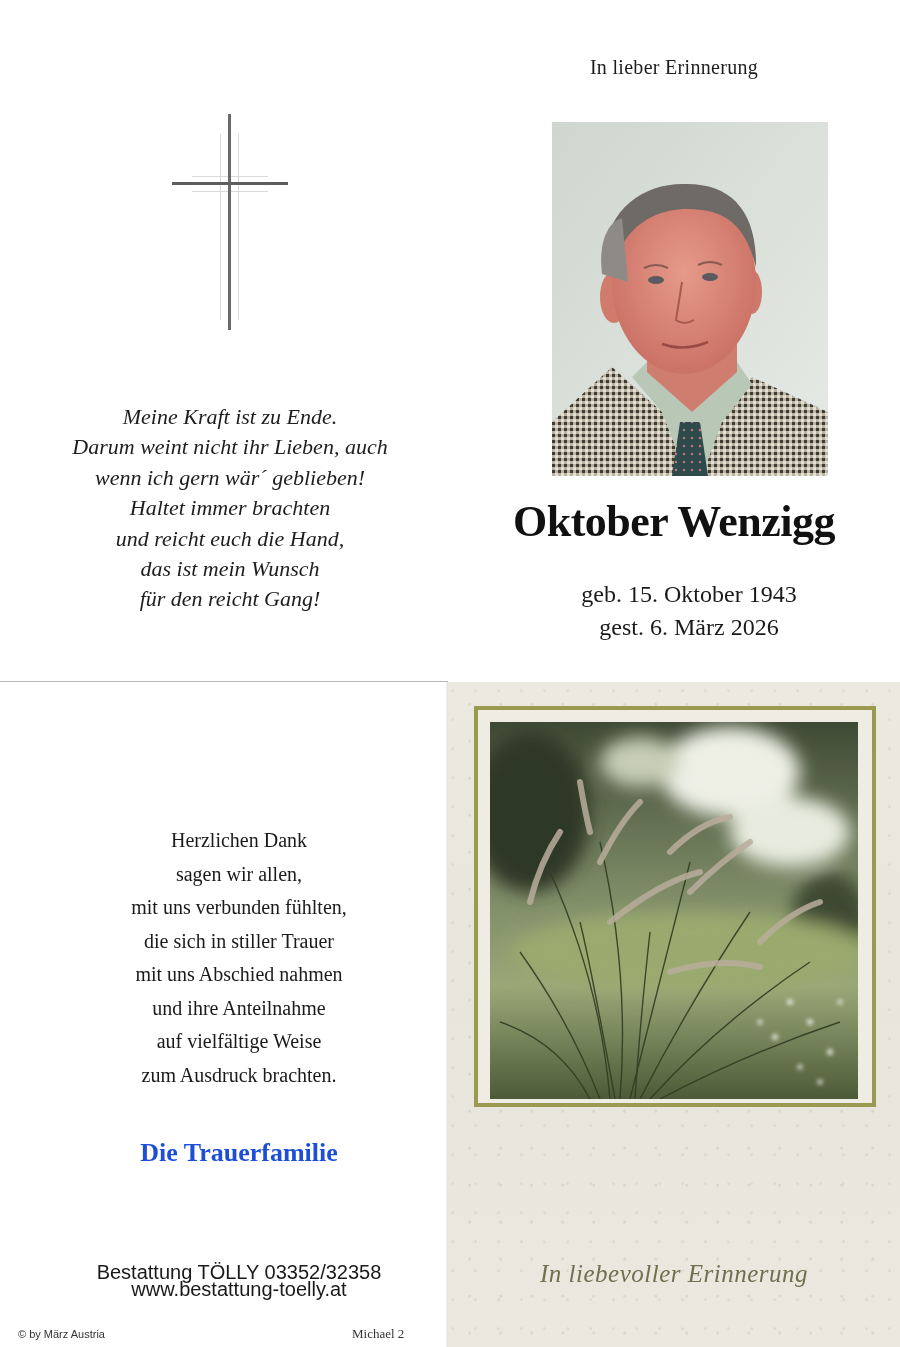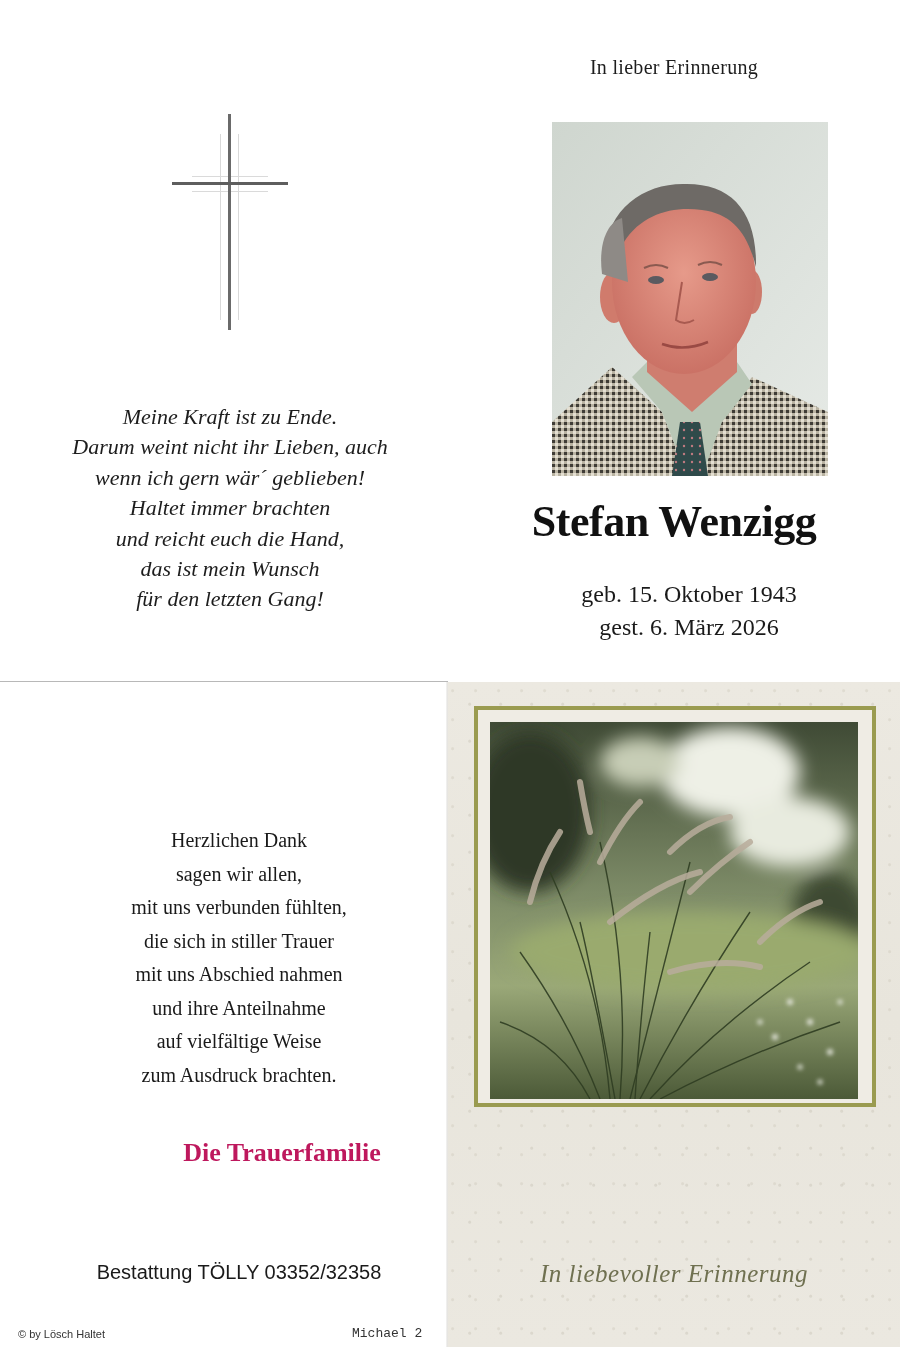"Stefan Wenzigg" div.name { text: Stefan -> Oktober }
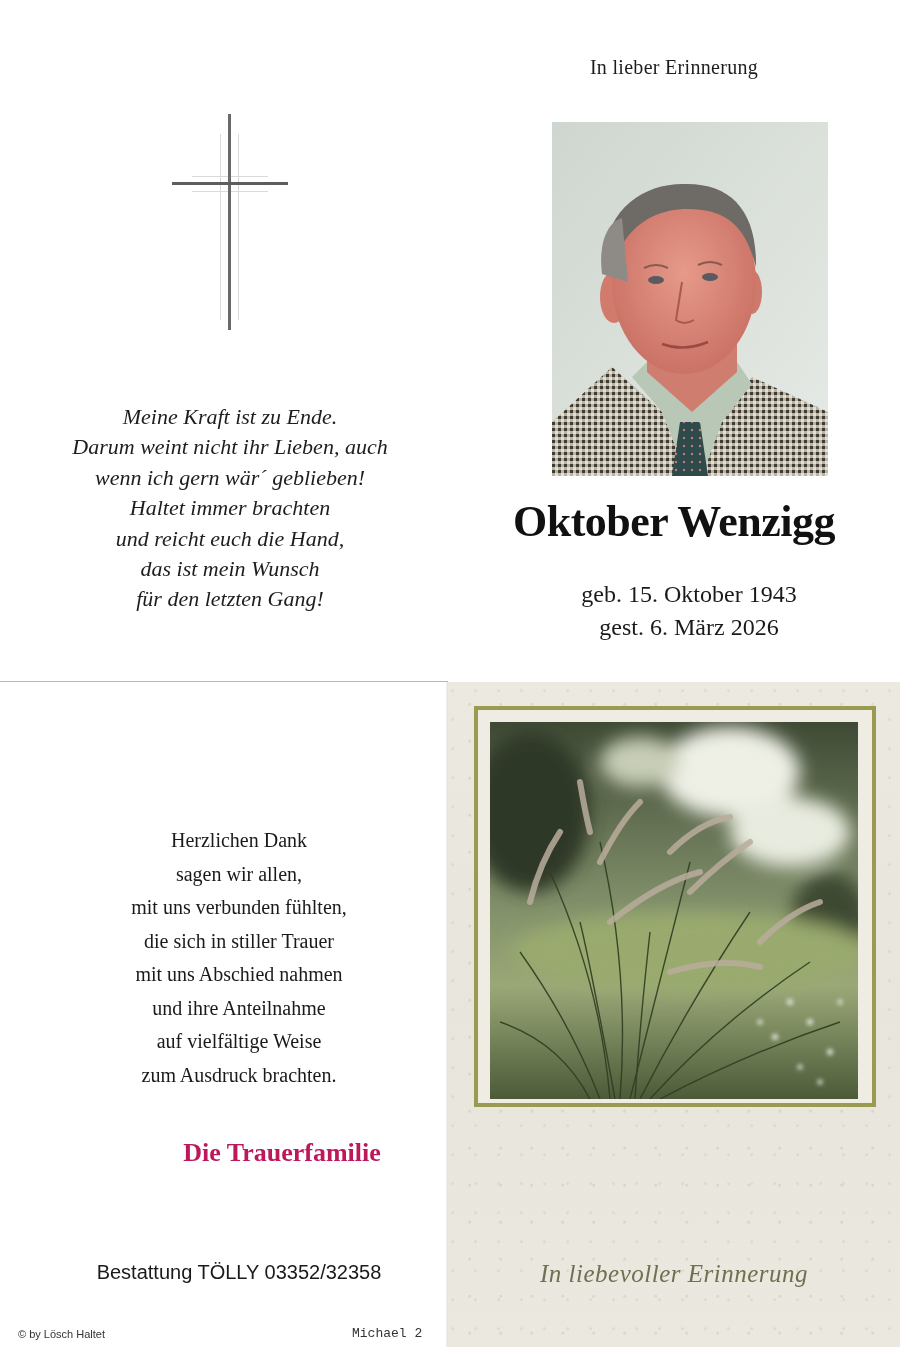"für den letzten Gang!" div { text: letzten -> reicht }
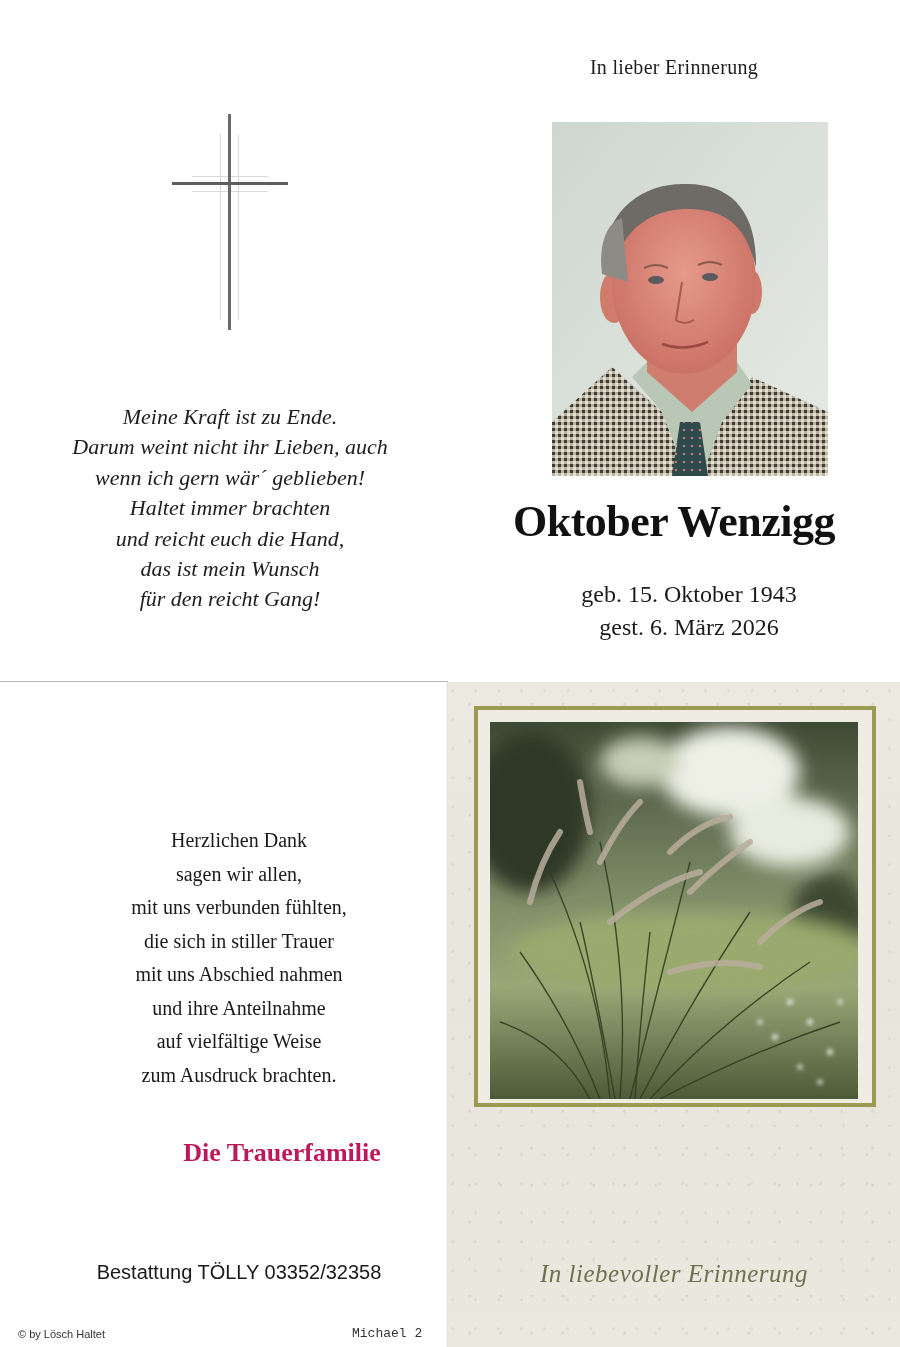"Die Trauerfamilie" .signature { color: #be185d -> #1d4ed8; margin-left: 43px -> none }
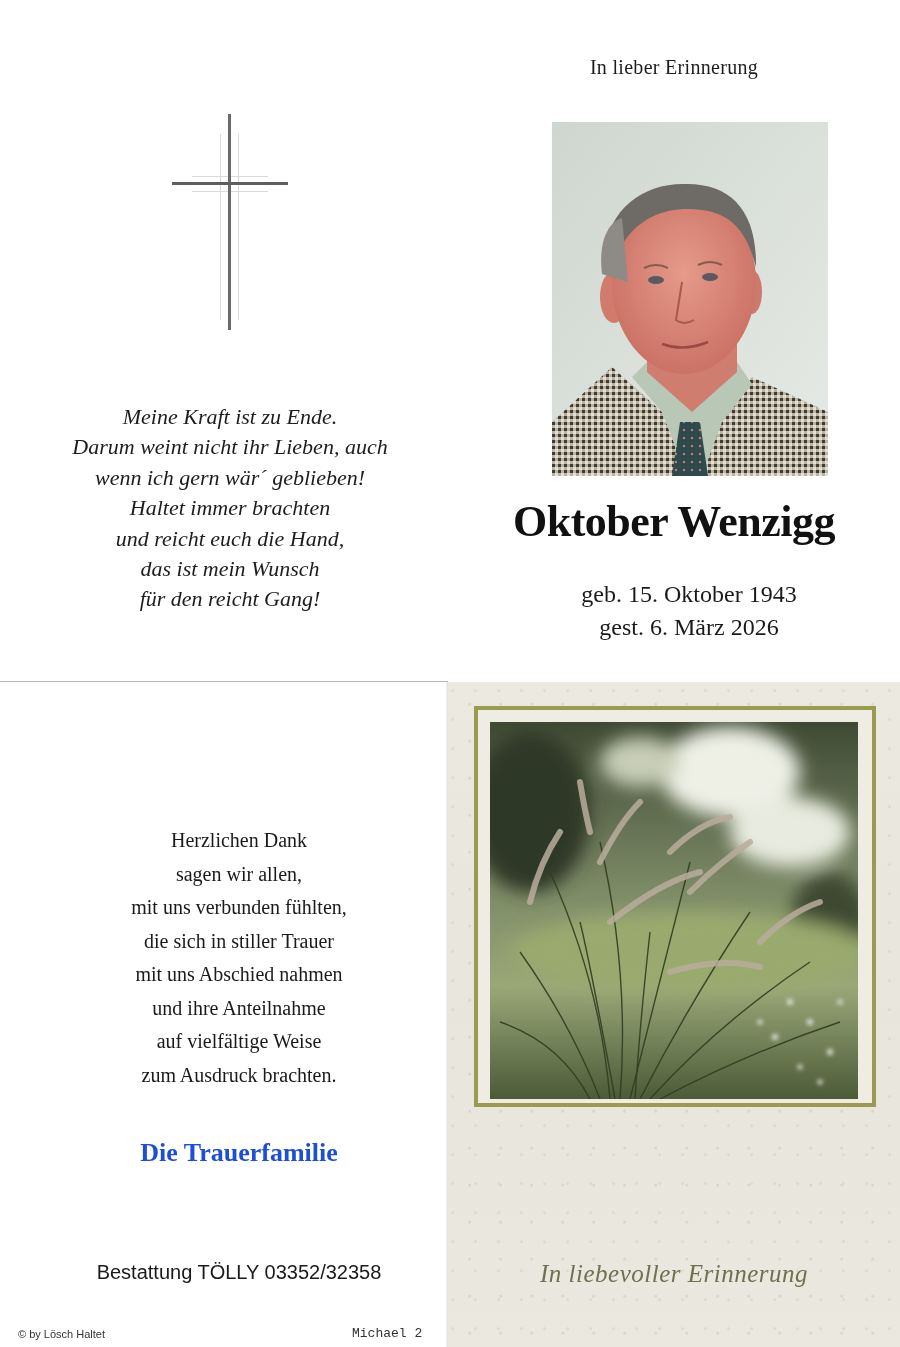"www.bestattung-toelly.at" div { html: none -> <div>www.bestattung-toelly.at</div> }
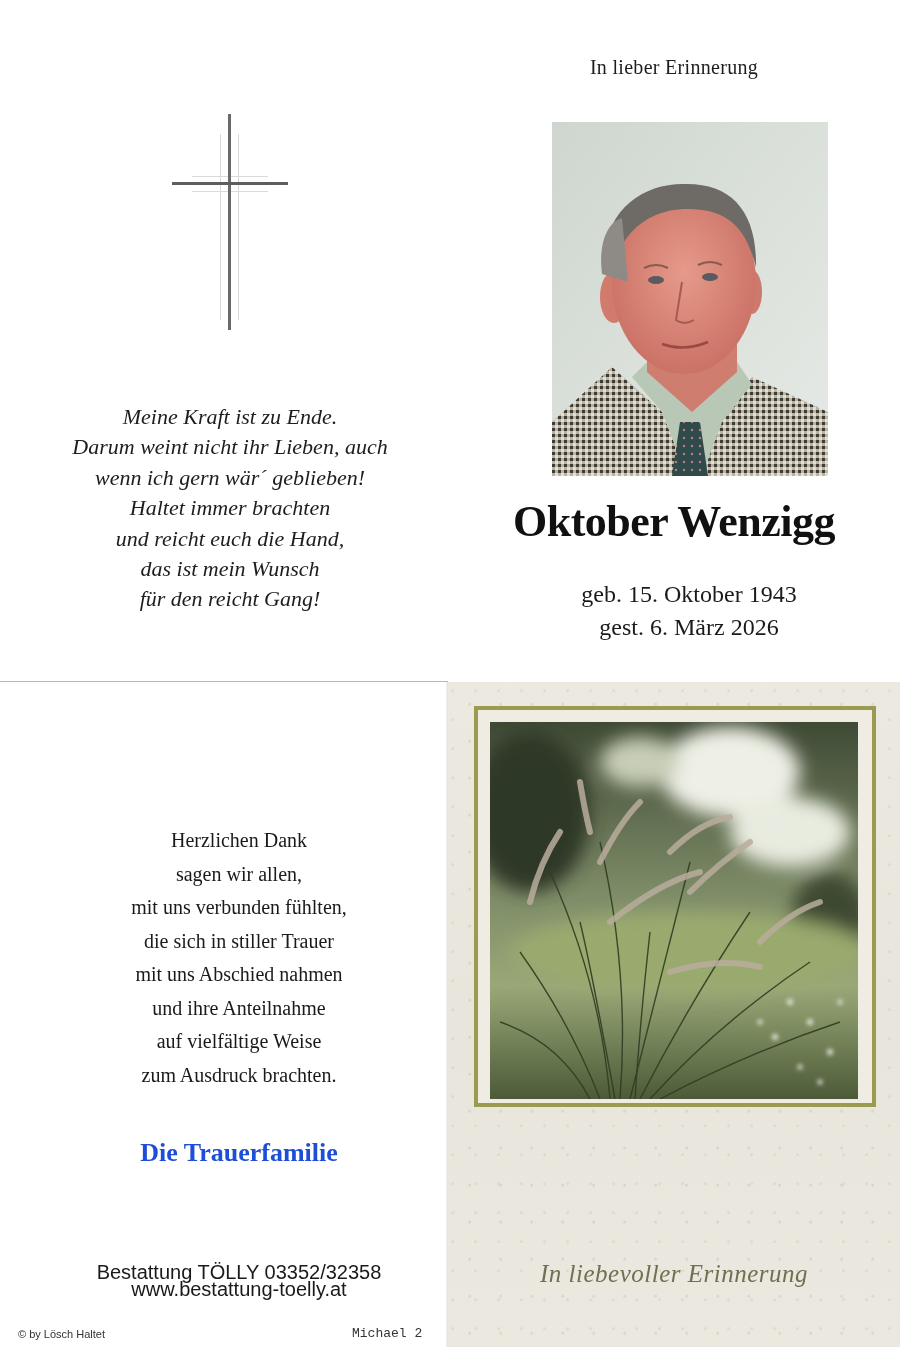"© by Lösch Haltet" div.copyright { text: Lösch Haltet -> März Austria }
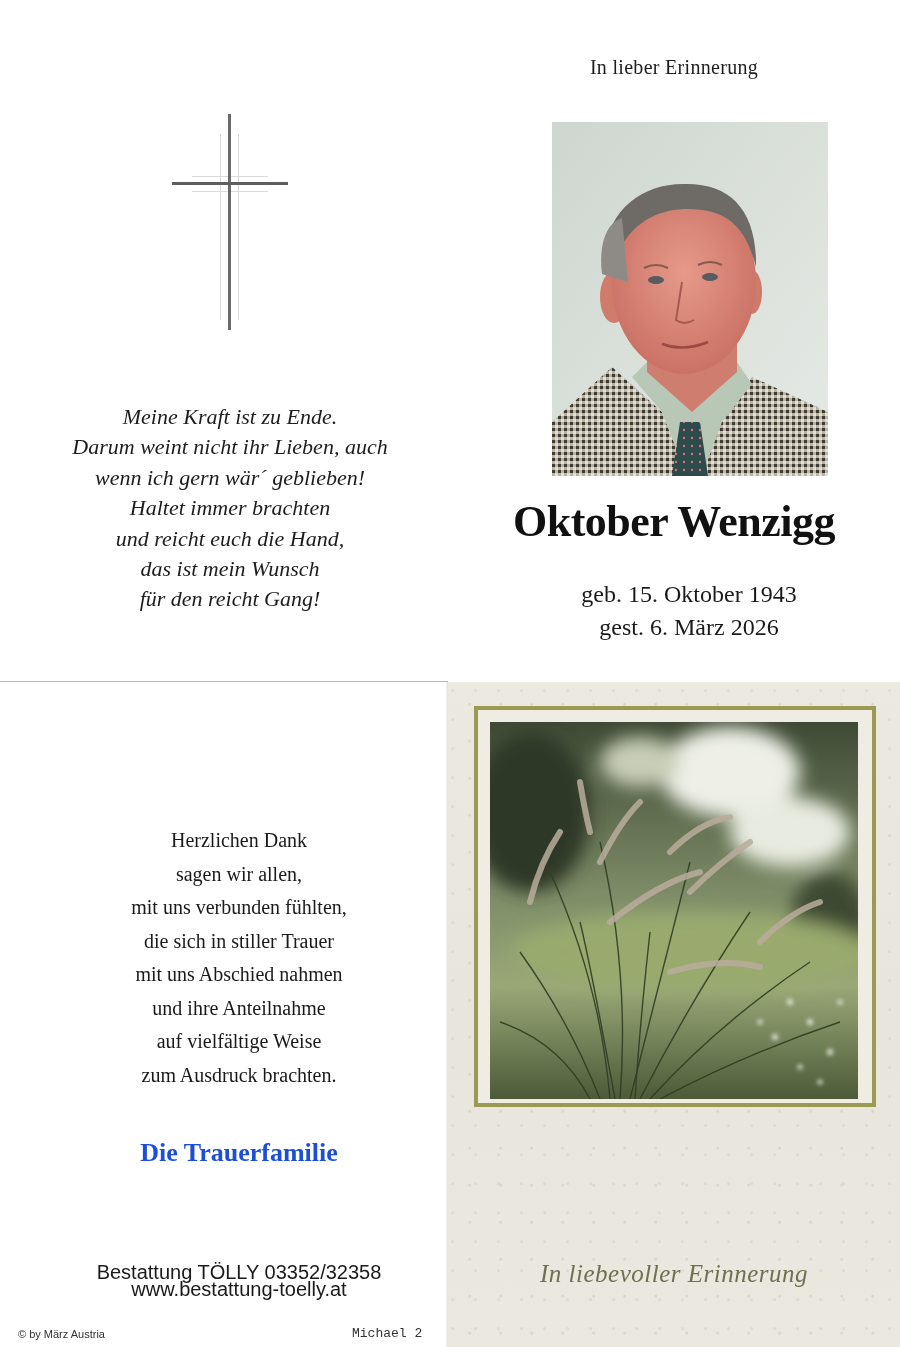"Michael 2" .model { font-family: Liberation Mono, monospace -> Liberation Serif, serif }
